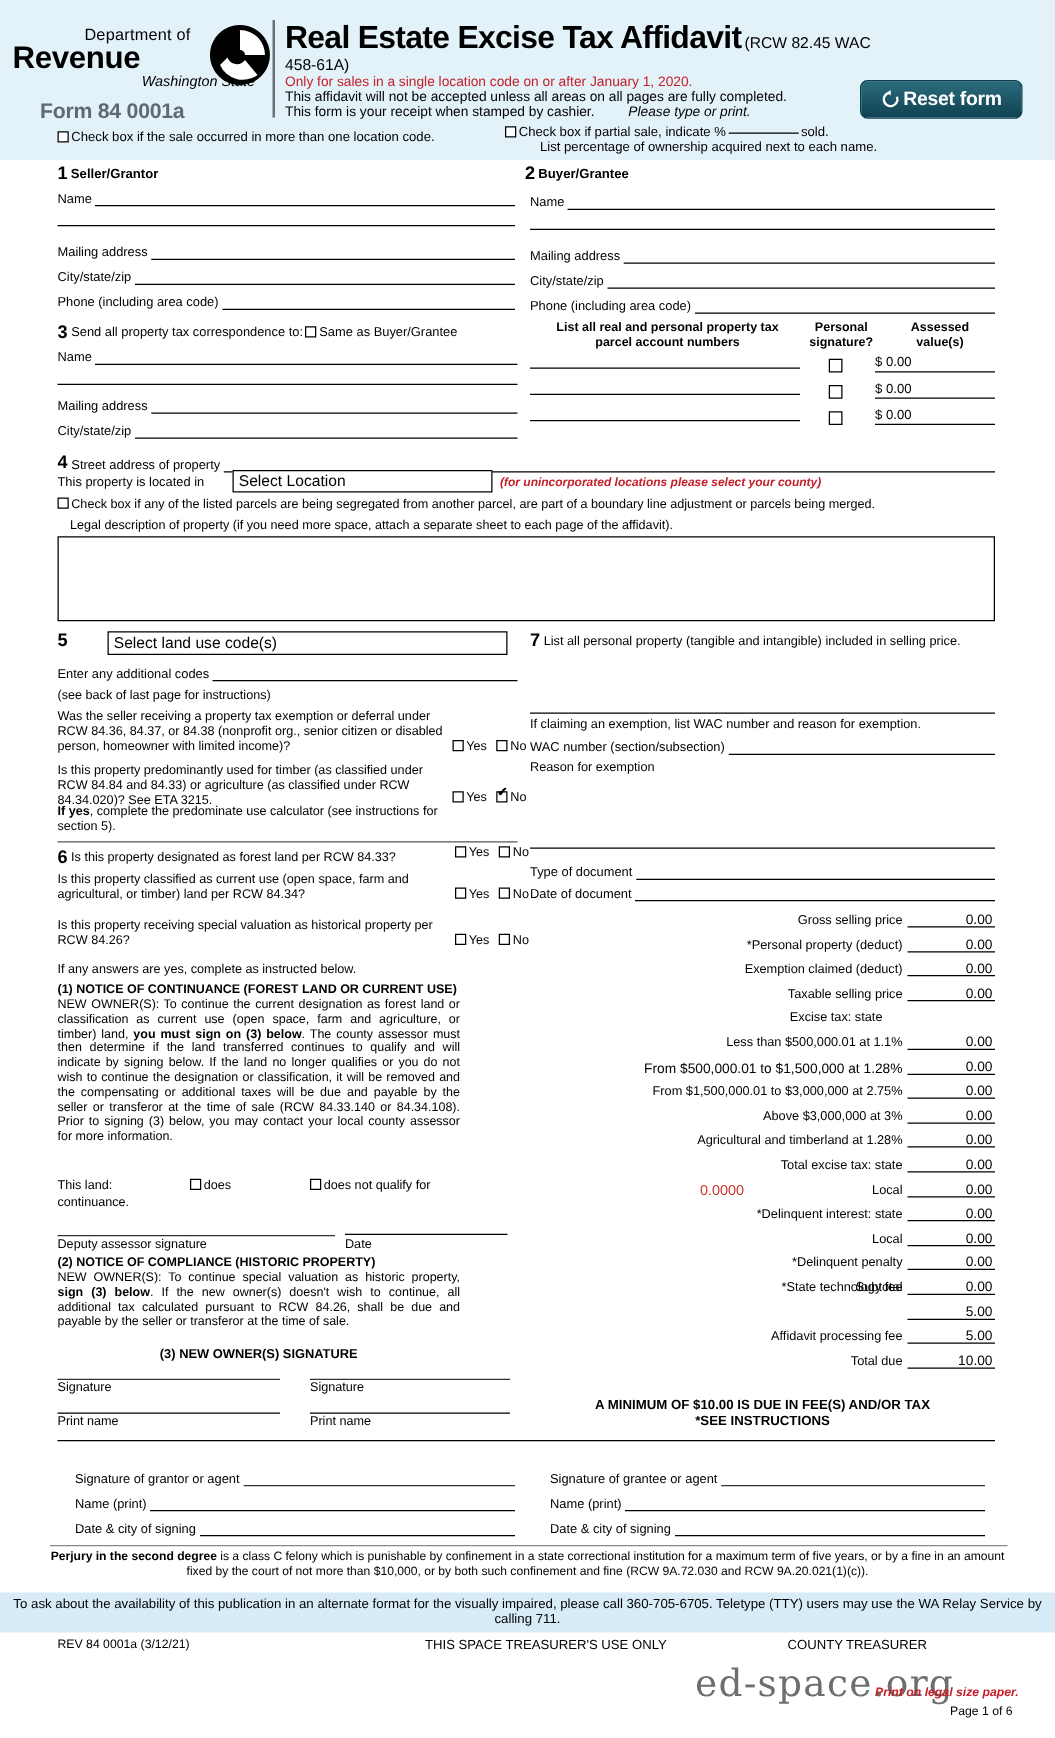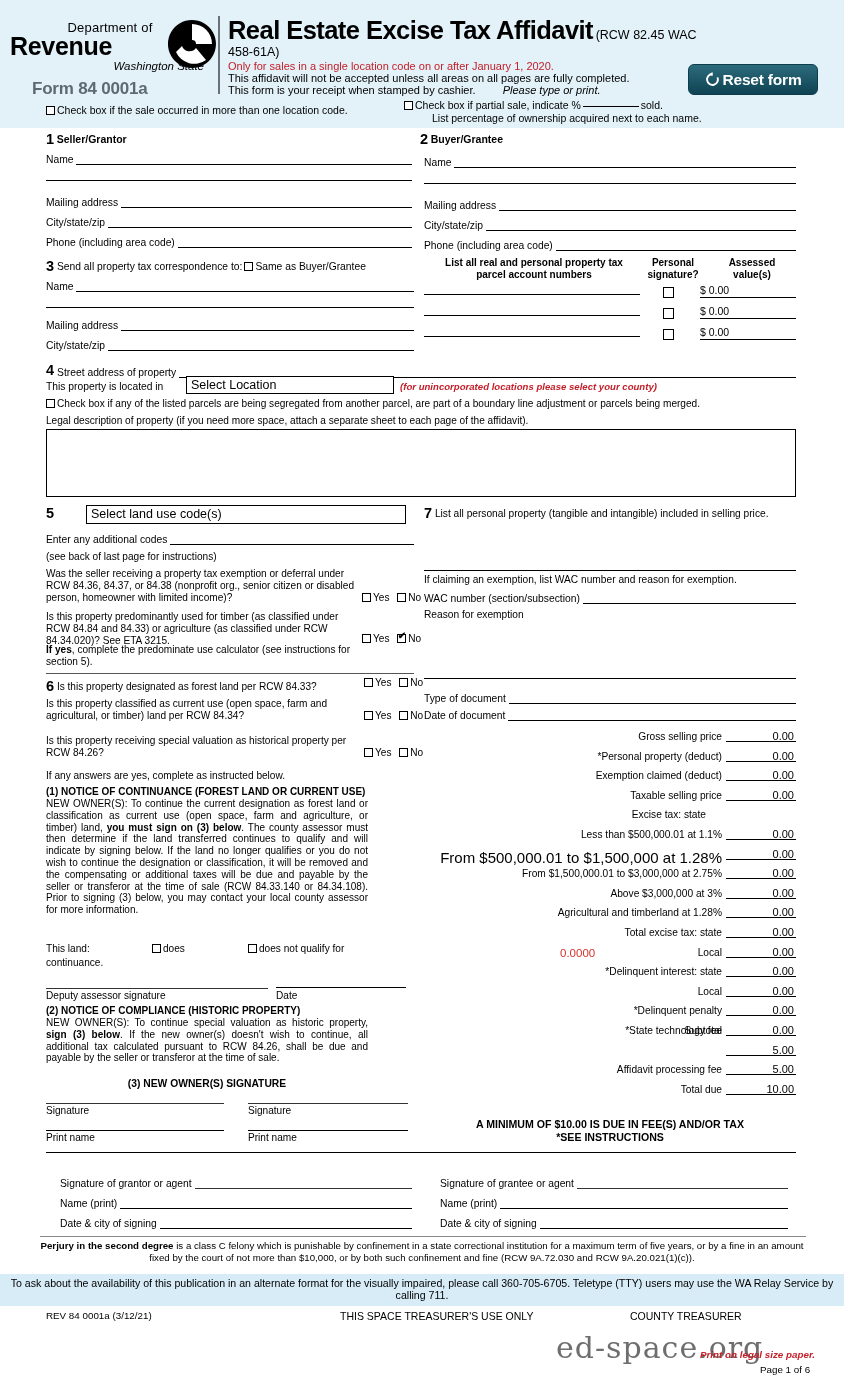"Legal description of property (if" div { left: 46px -> 56px }
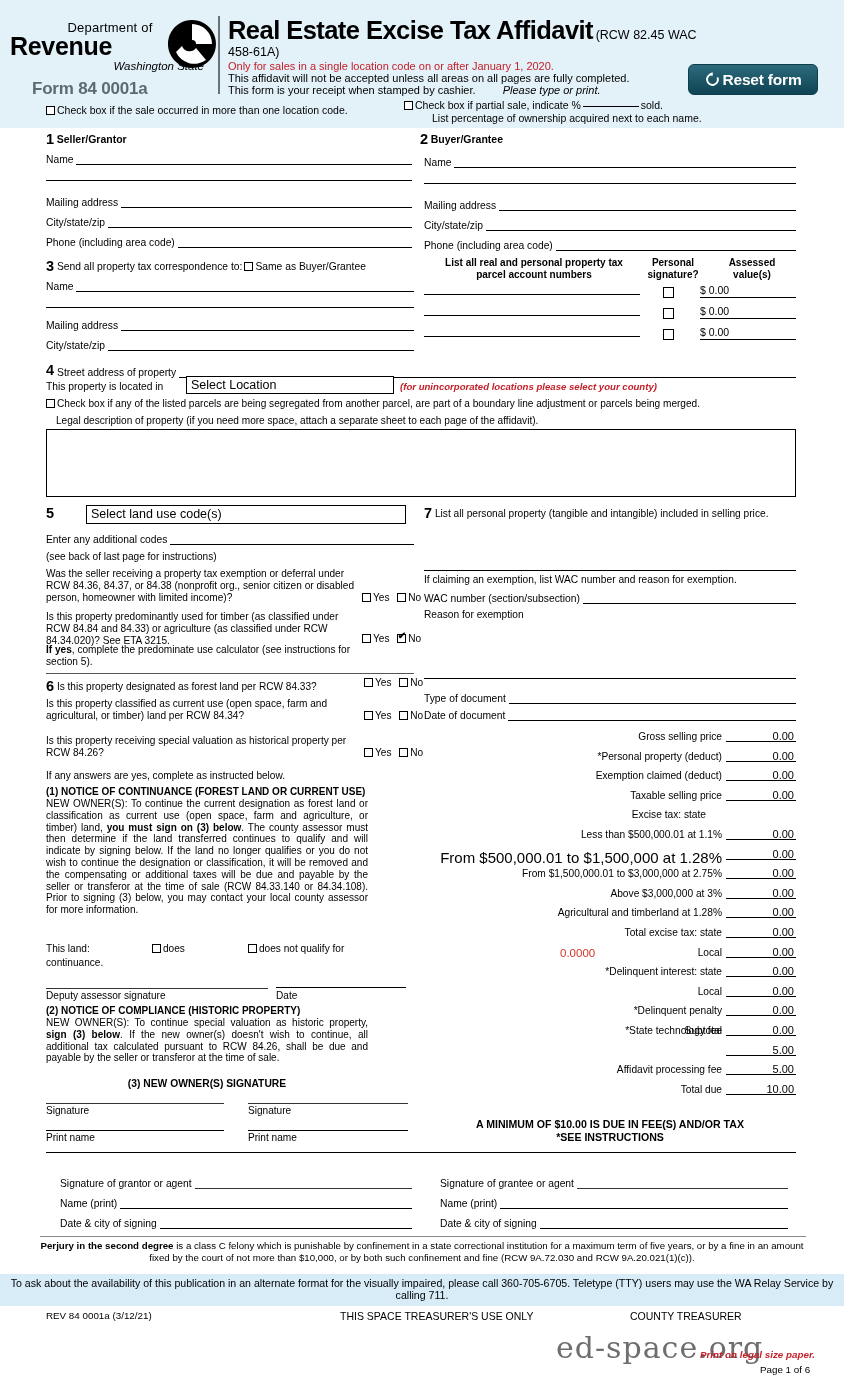"From $500,000.01 to $1,500,000 at" div { font-size: 15px -> 11px }
